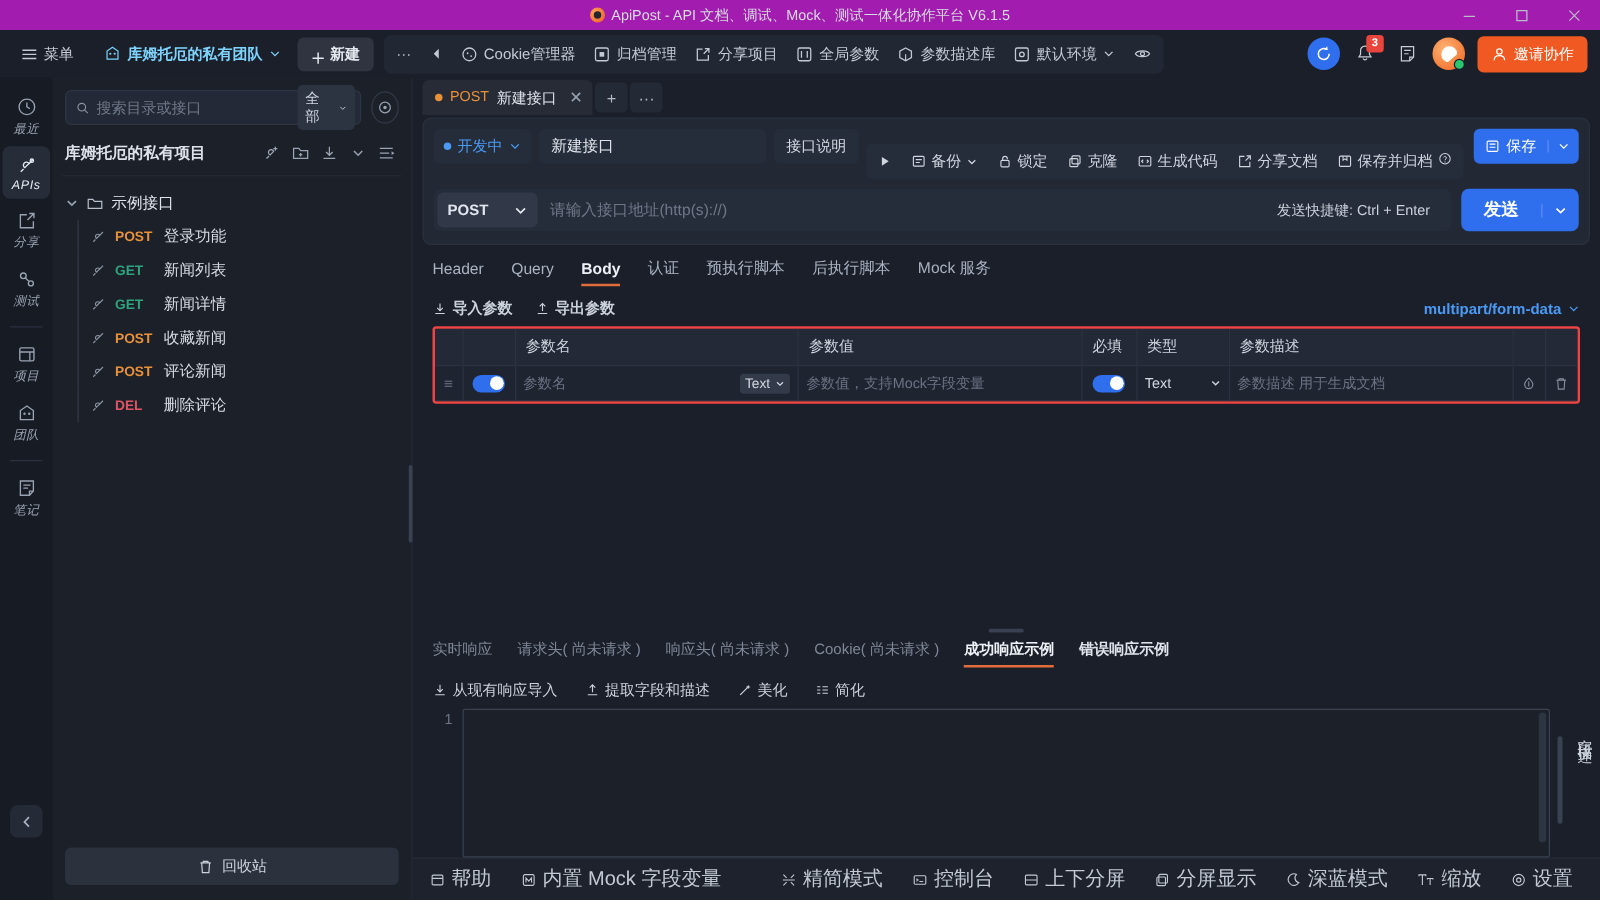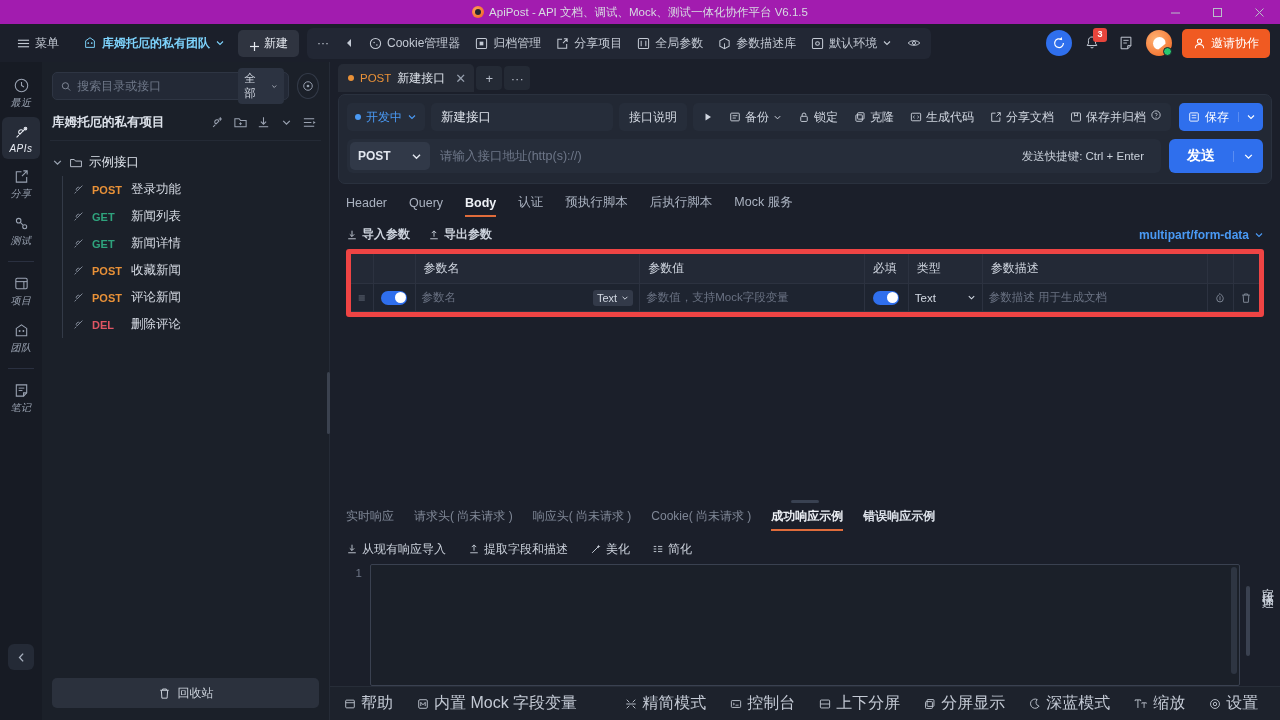"新建" .new-btn { font-weight: none -> bold }
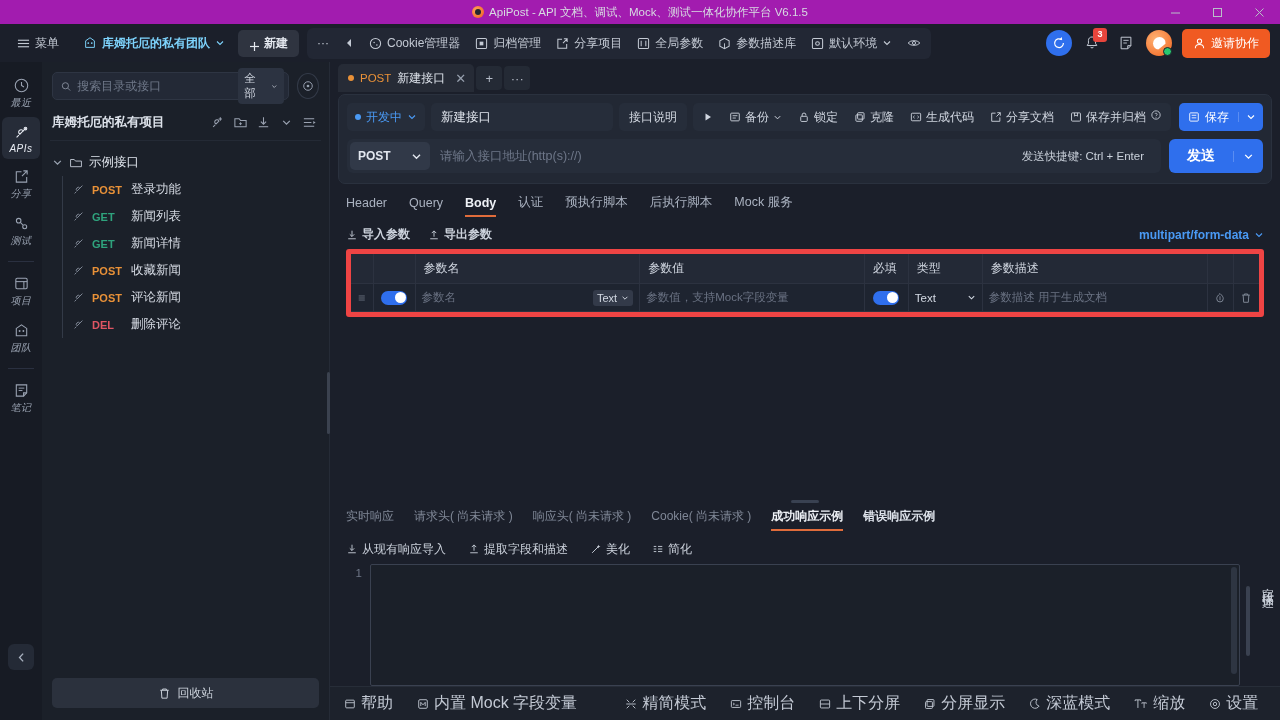"备份" .act-group { margin-top: none -> 12px }
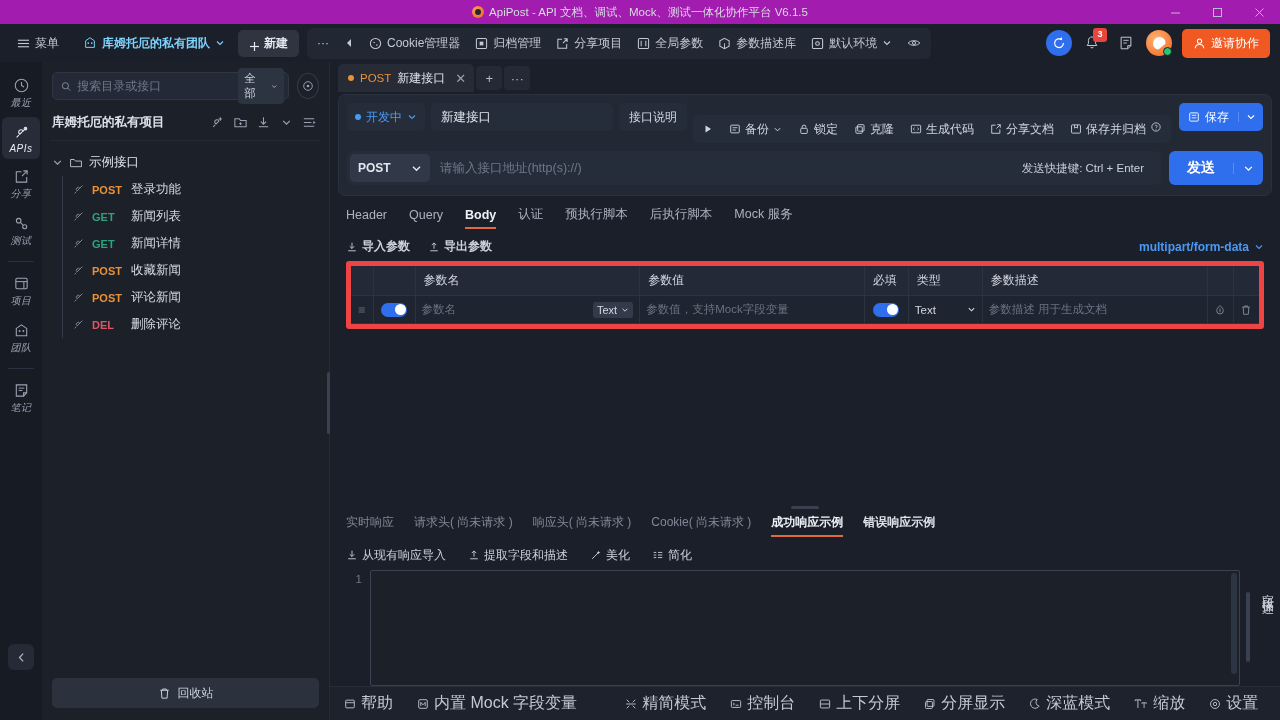"参数名" .tbl-wrap { border: 5px solid #ef4444 -> 2px solid #ef4444 }
